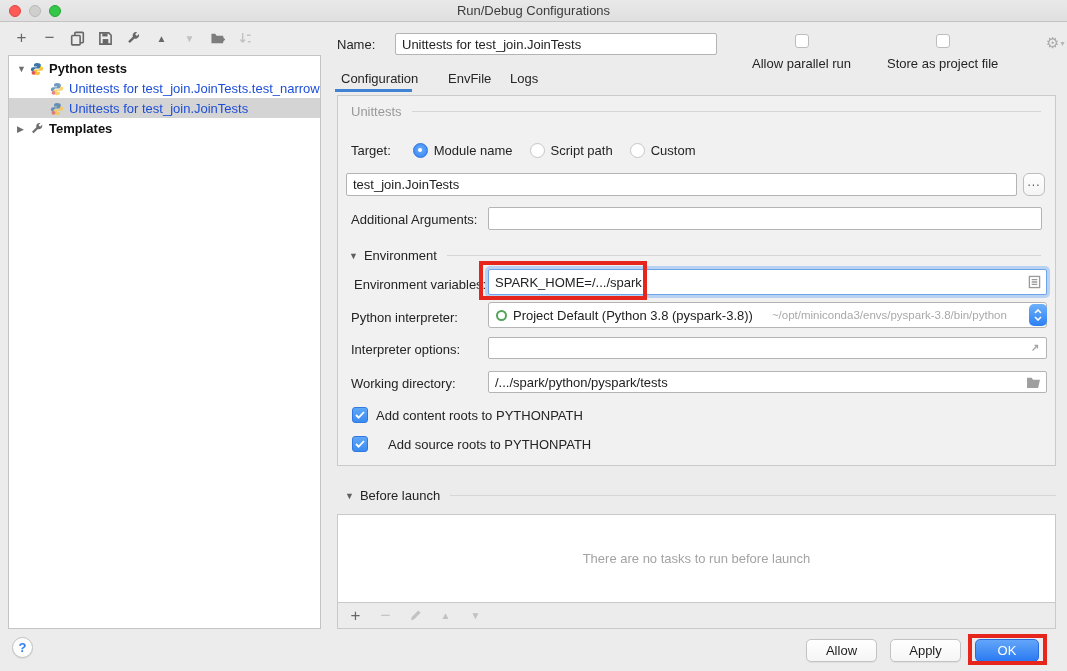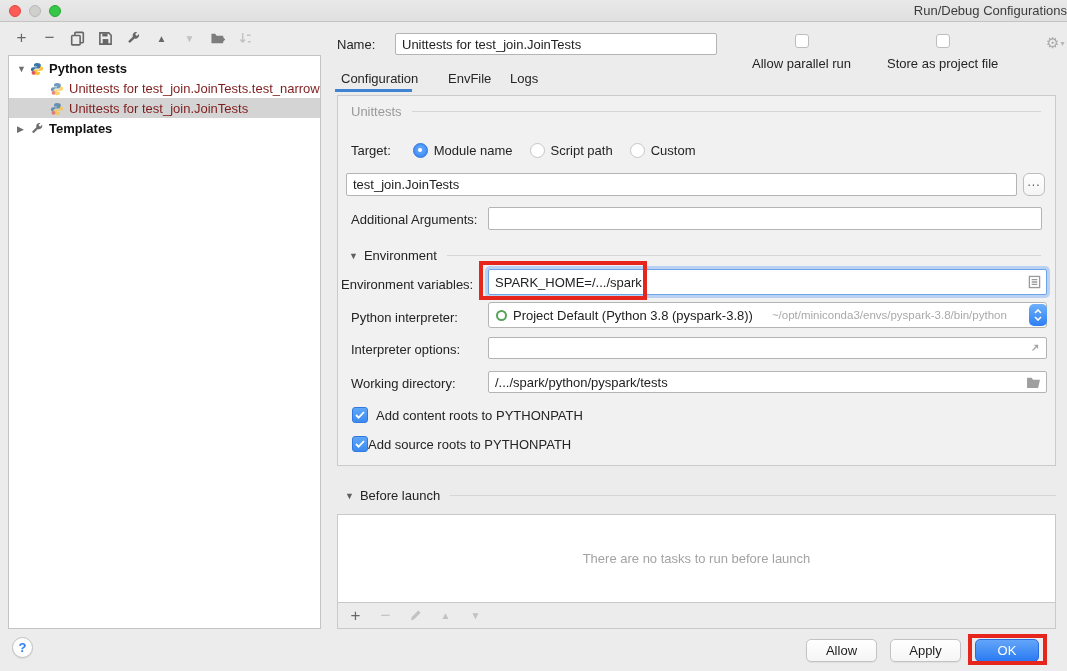"Run/Debug Configurations" .titlebar .title { text-align: right -> center }
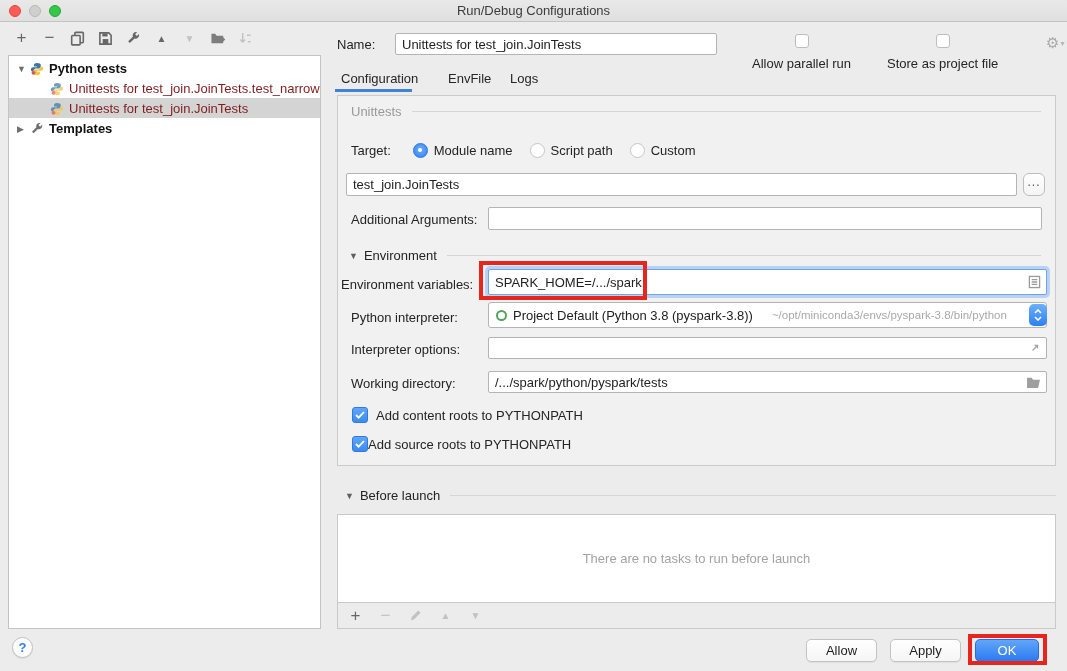"Unittests for" .tree-row.child .lbl { color: #7f1d1d -> #1d4ed8 }
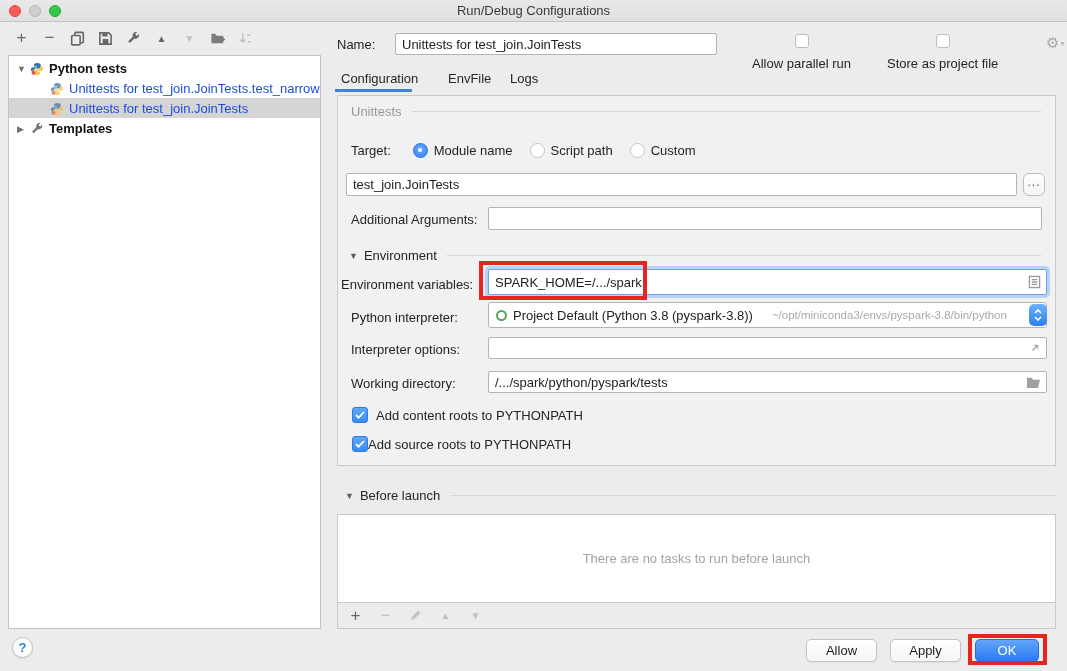"Environment variables:" div.row-abs { left: 3px -> 16px }
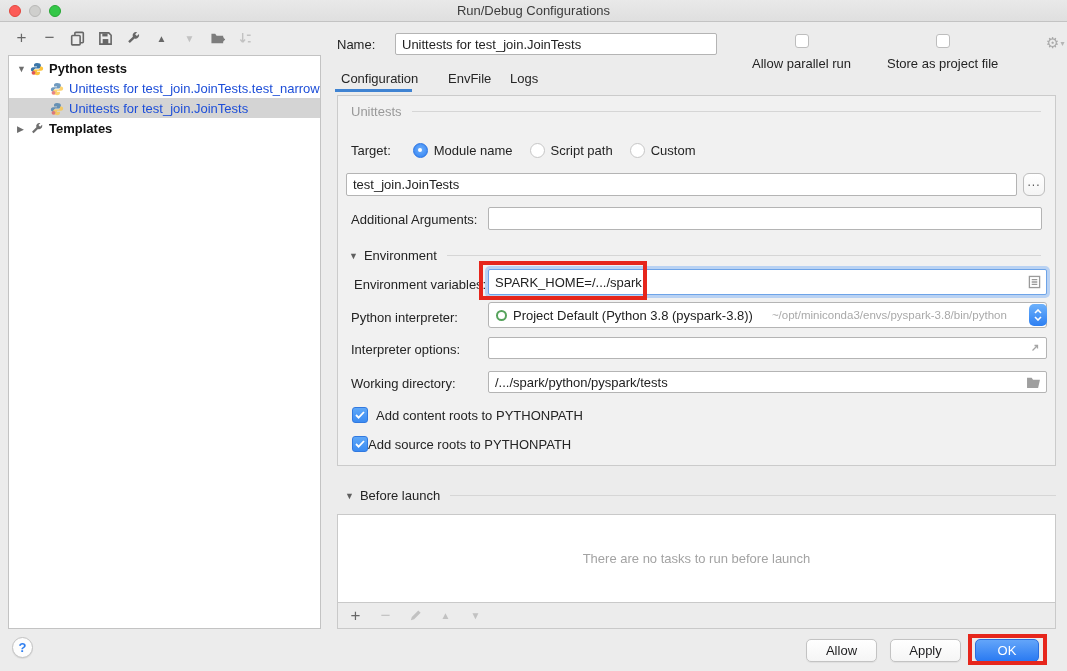"Add source roots to PYTHONPATH" div.row-abs { gap: 0 -> 20px }
